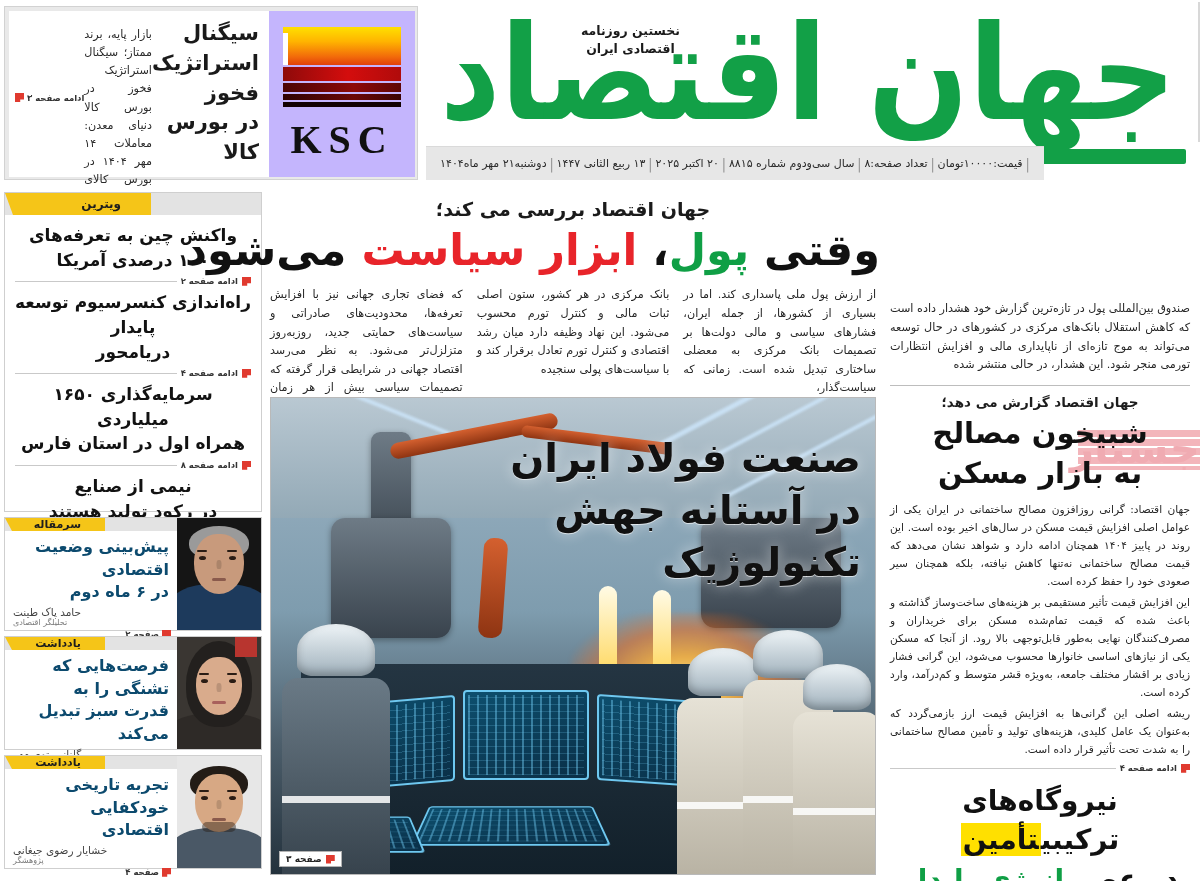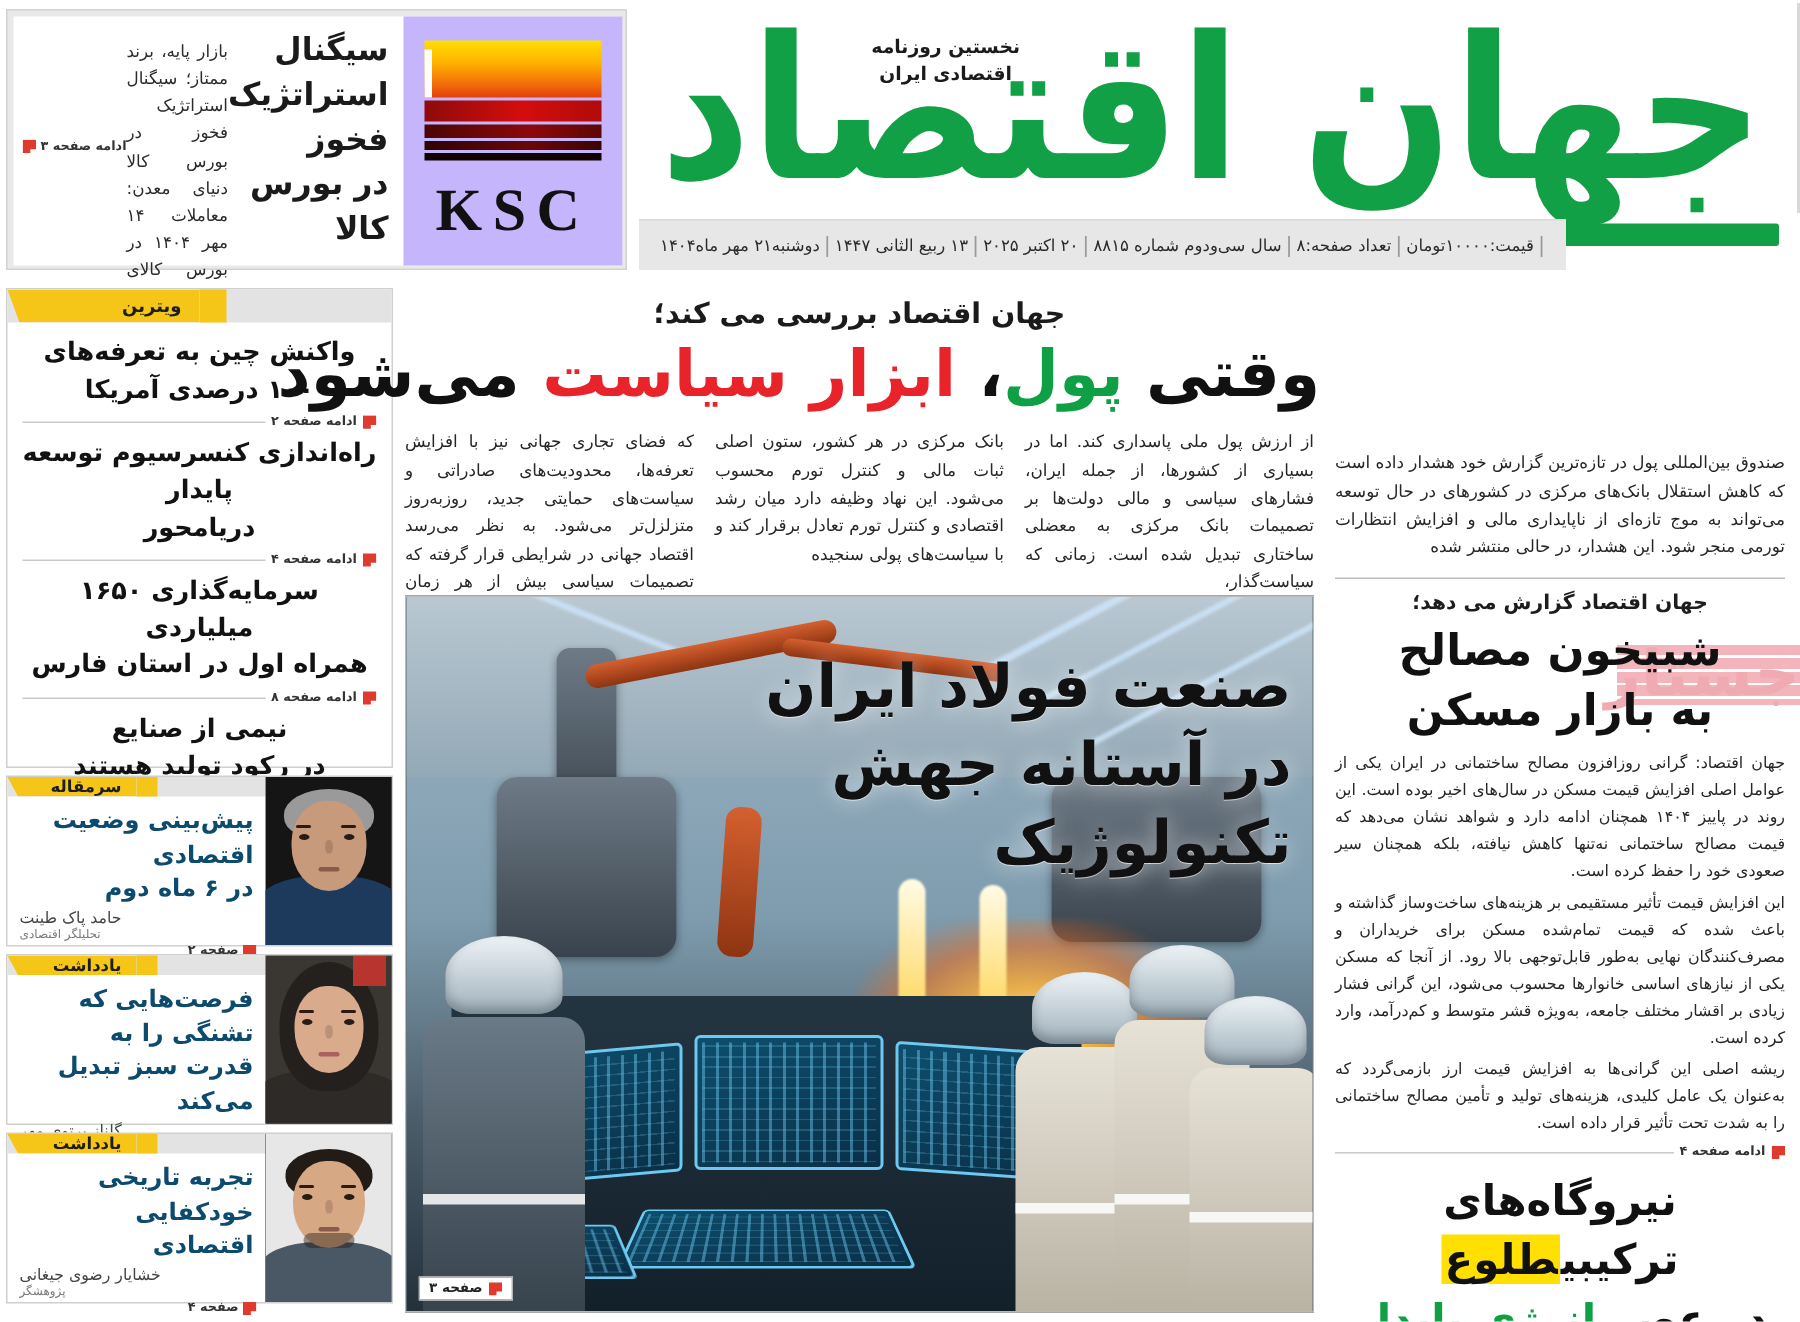"طلوع" span.hl-yellow { text: طلوع -> تأمین }
